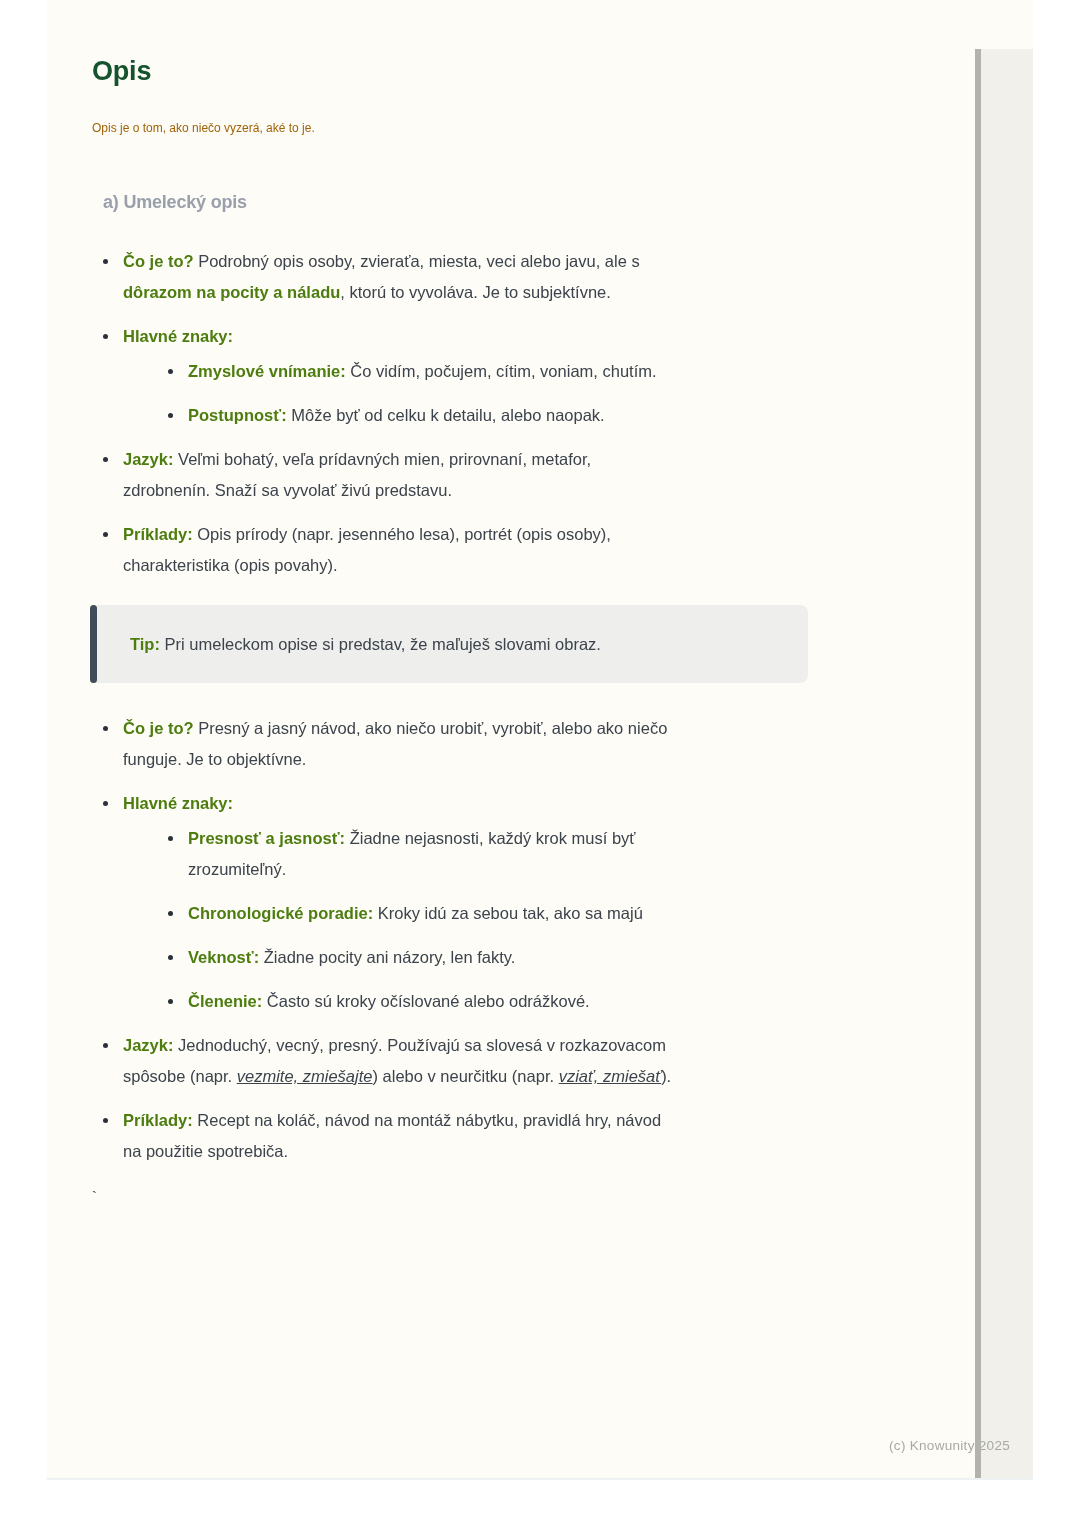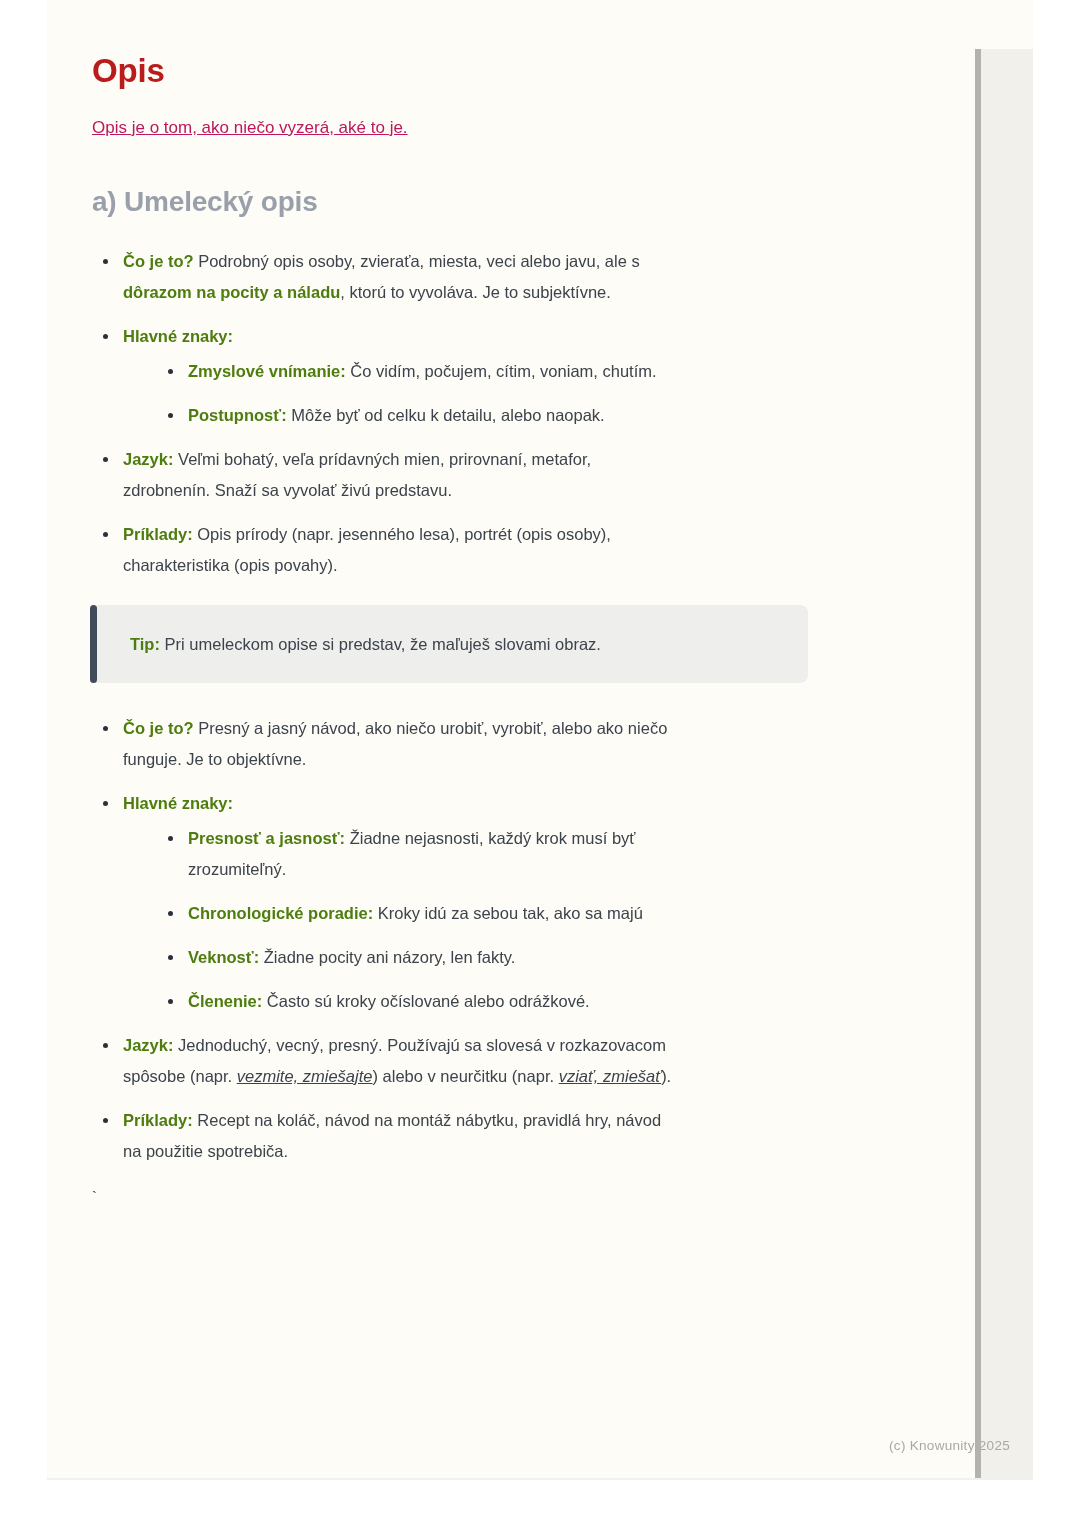"Opis" h1.title { color: #b91c1c -> #14532d; font-size: 33px -> 27px }
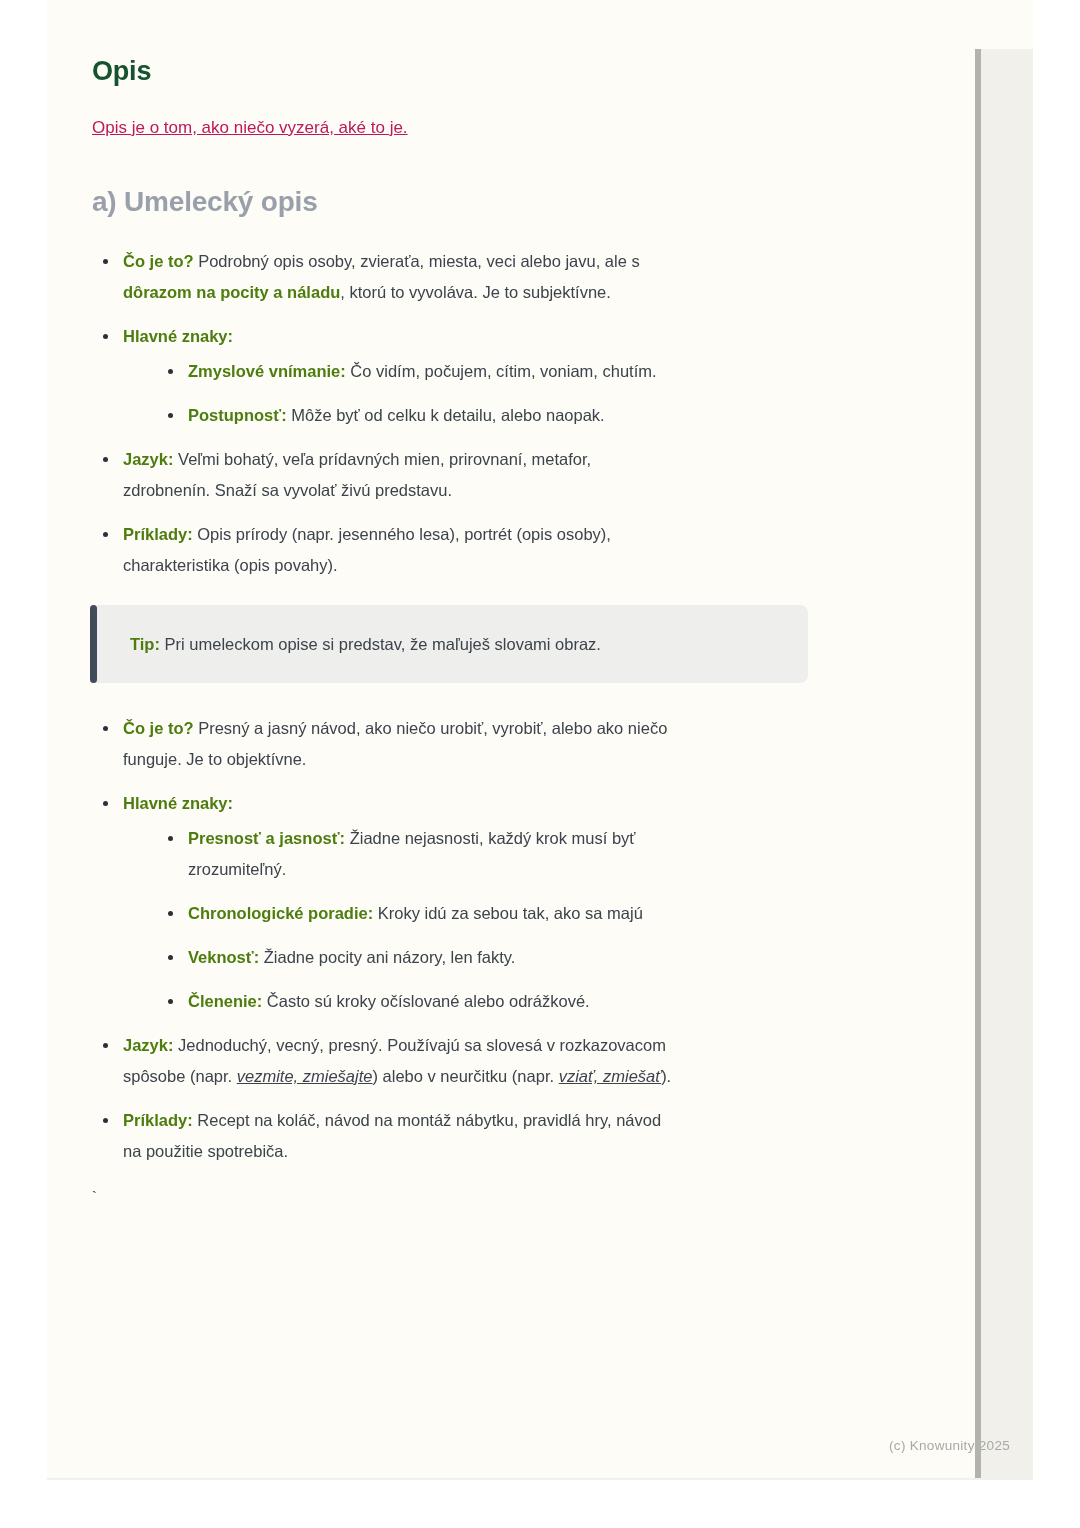"Opis je o tom, ako" .intro { color: #be185d -> #a16207; font-size: 17px -> 12px; text-decoration: underline -> none }
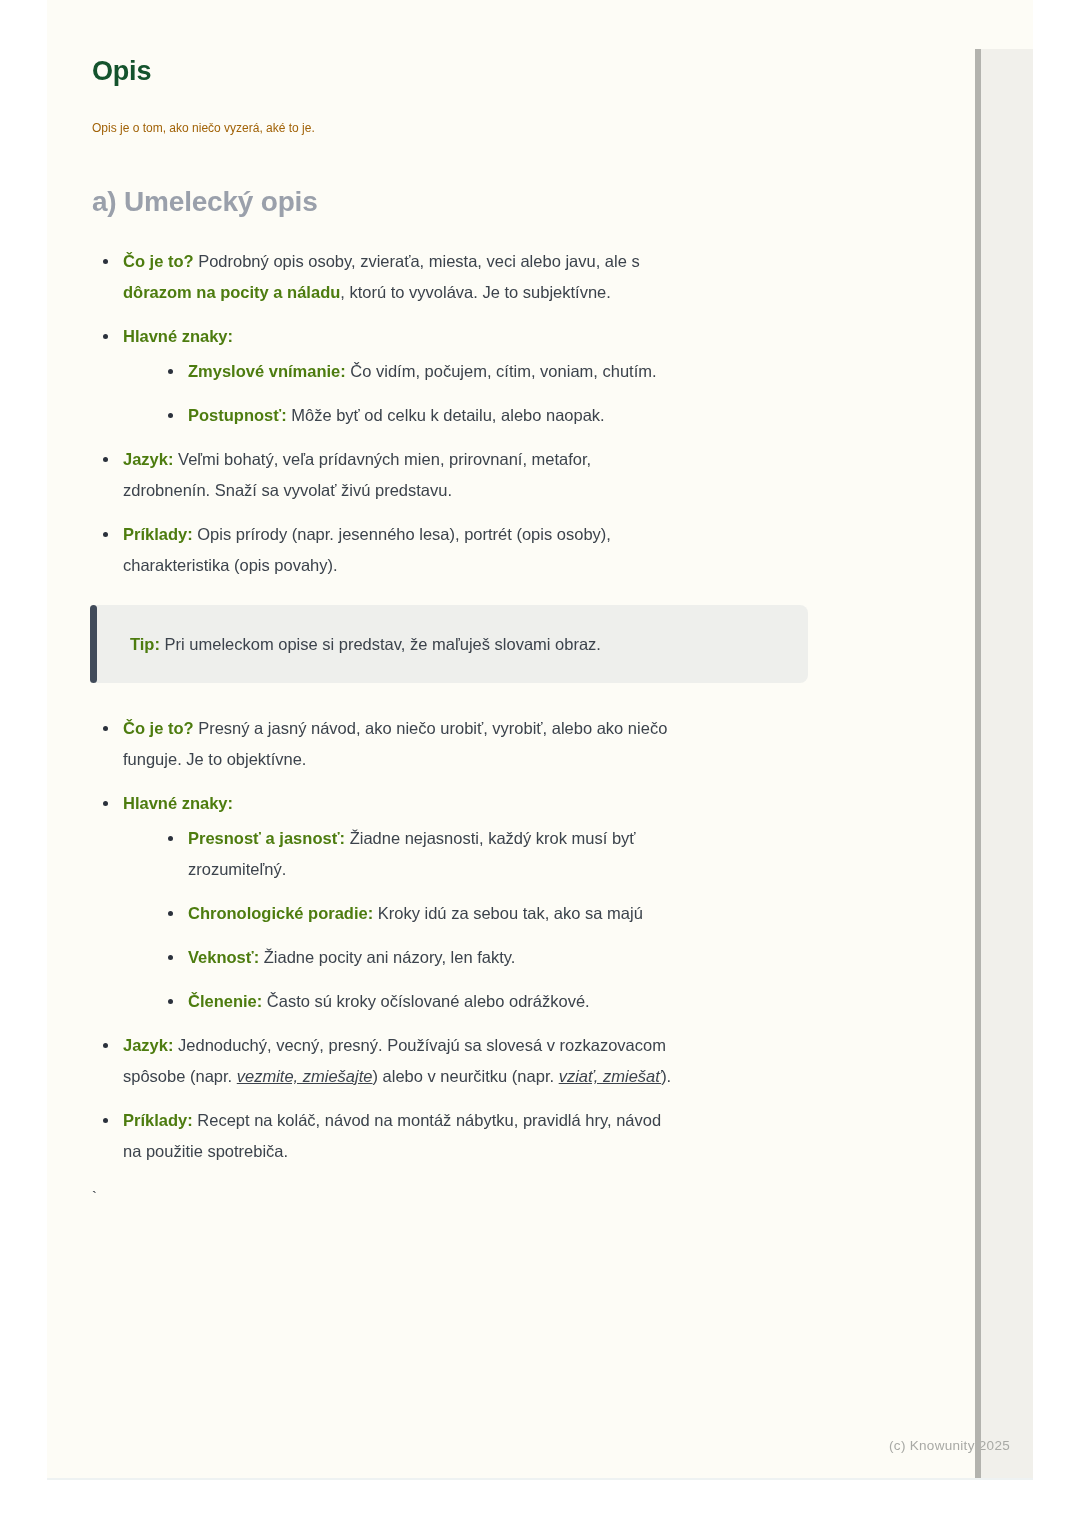"a) Umelecký opis" h2.sec { font-size: 28px -> 18px; margin: 0 -> 11px }
